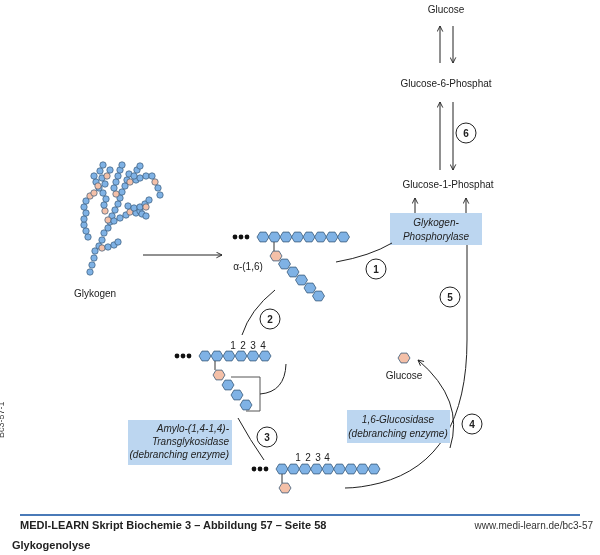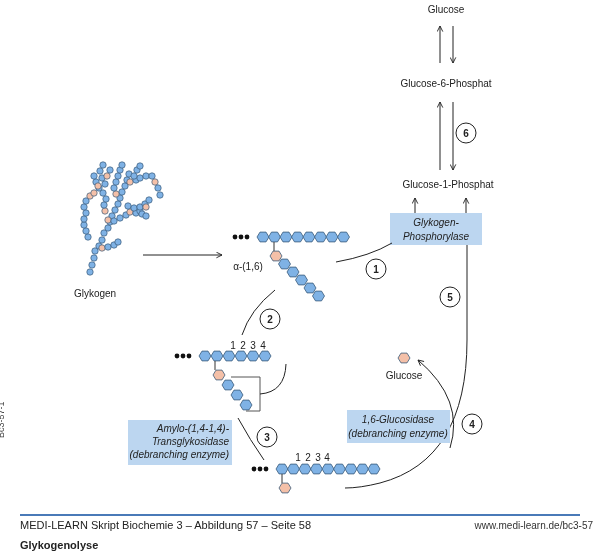"MEDI-LEARN Skript Biochemie 3 –" .footer-title { font-weight: normal -> bold }
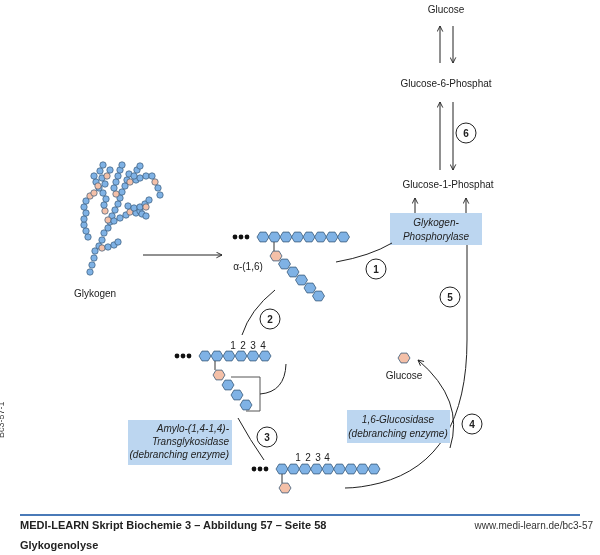"Glykogenolyse" .footer-sub { left: 20px -> 12px }
